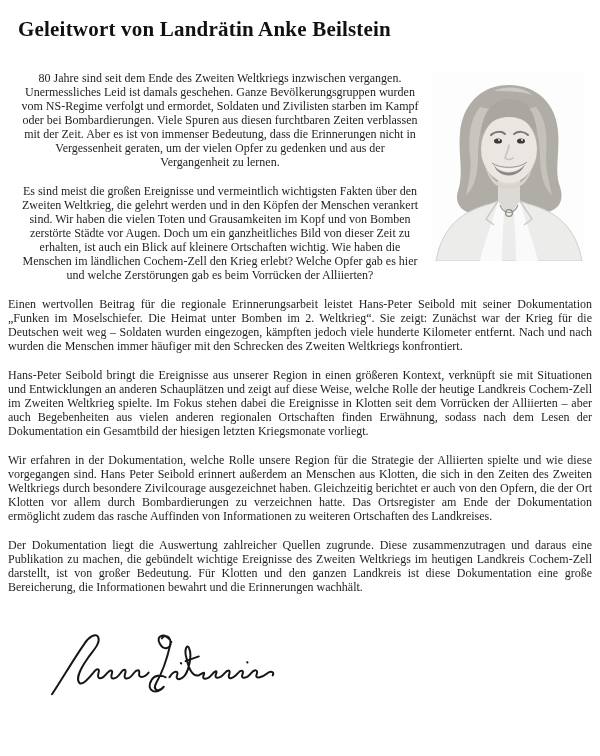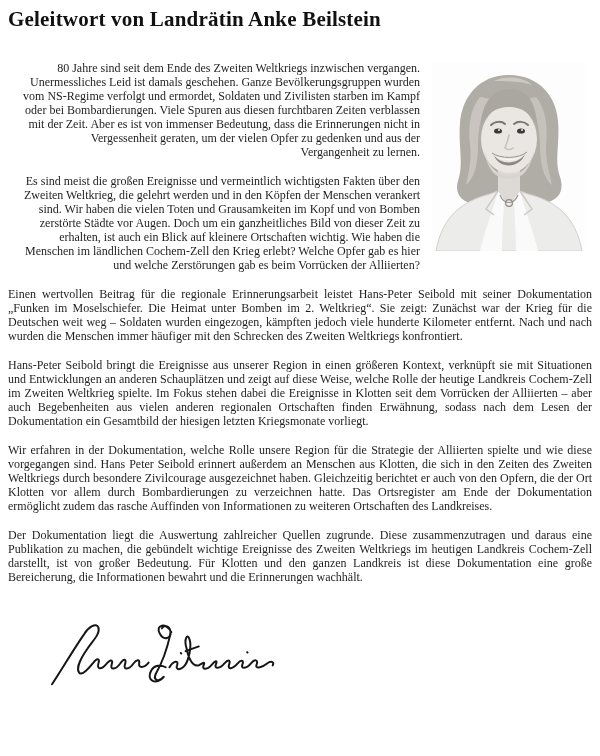"Geleitwort von Landrätin Anke Beilstein" h1.doc-title { margin: 0 -> 10px }
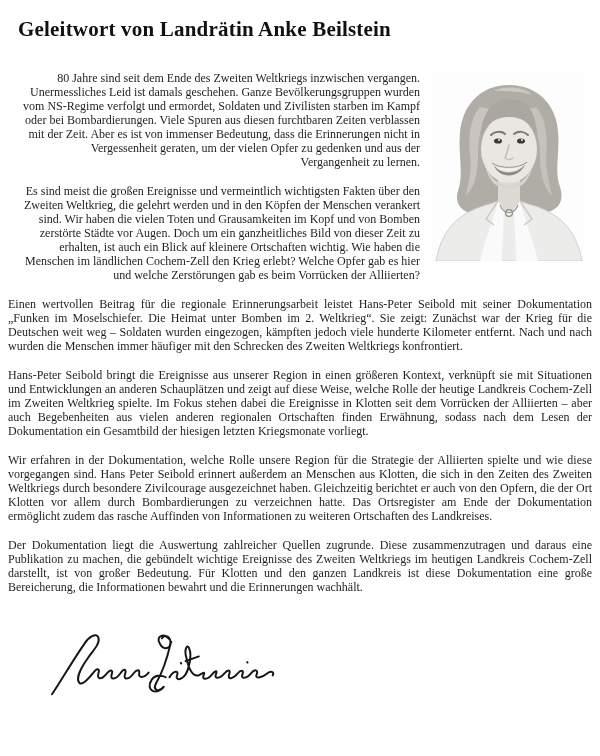"80 Jahre sind seit dem" p.narrow { text-align: right -> center }
